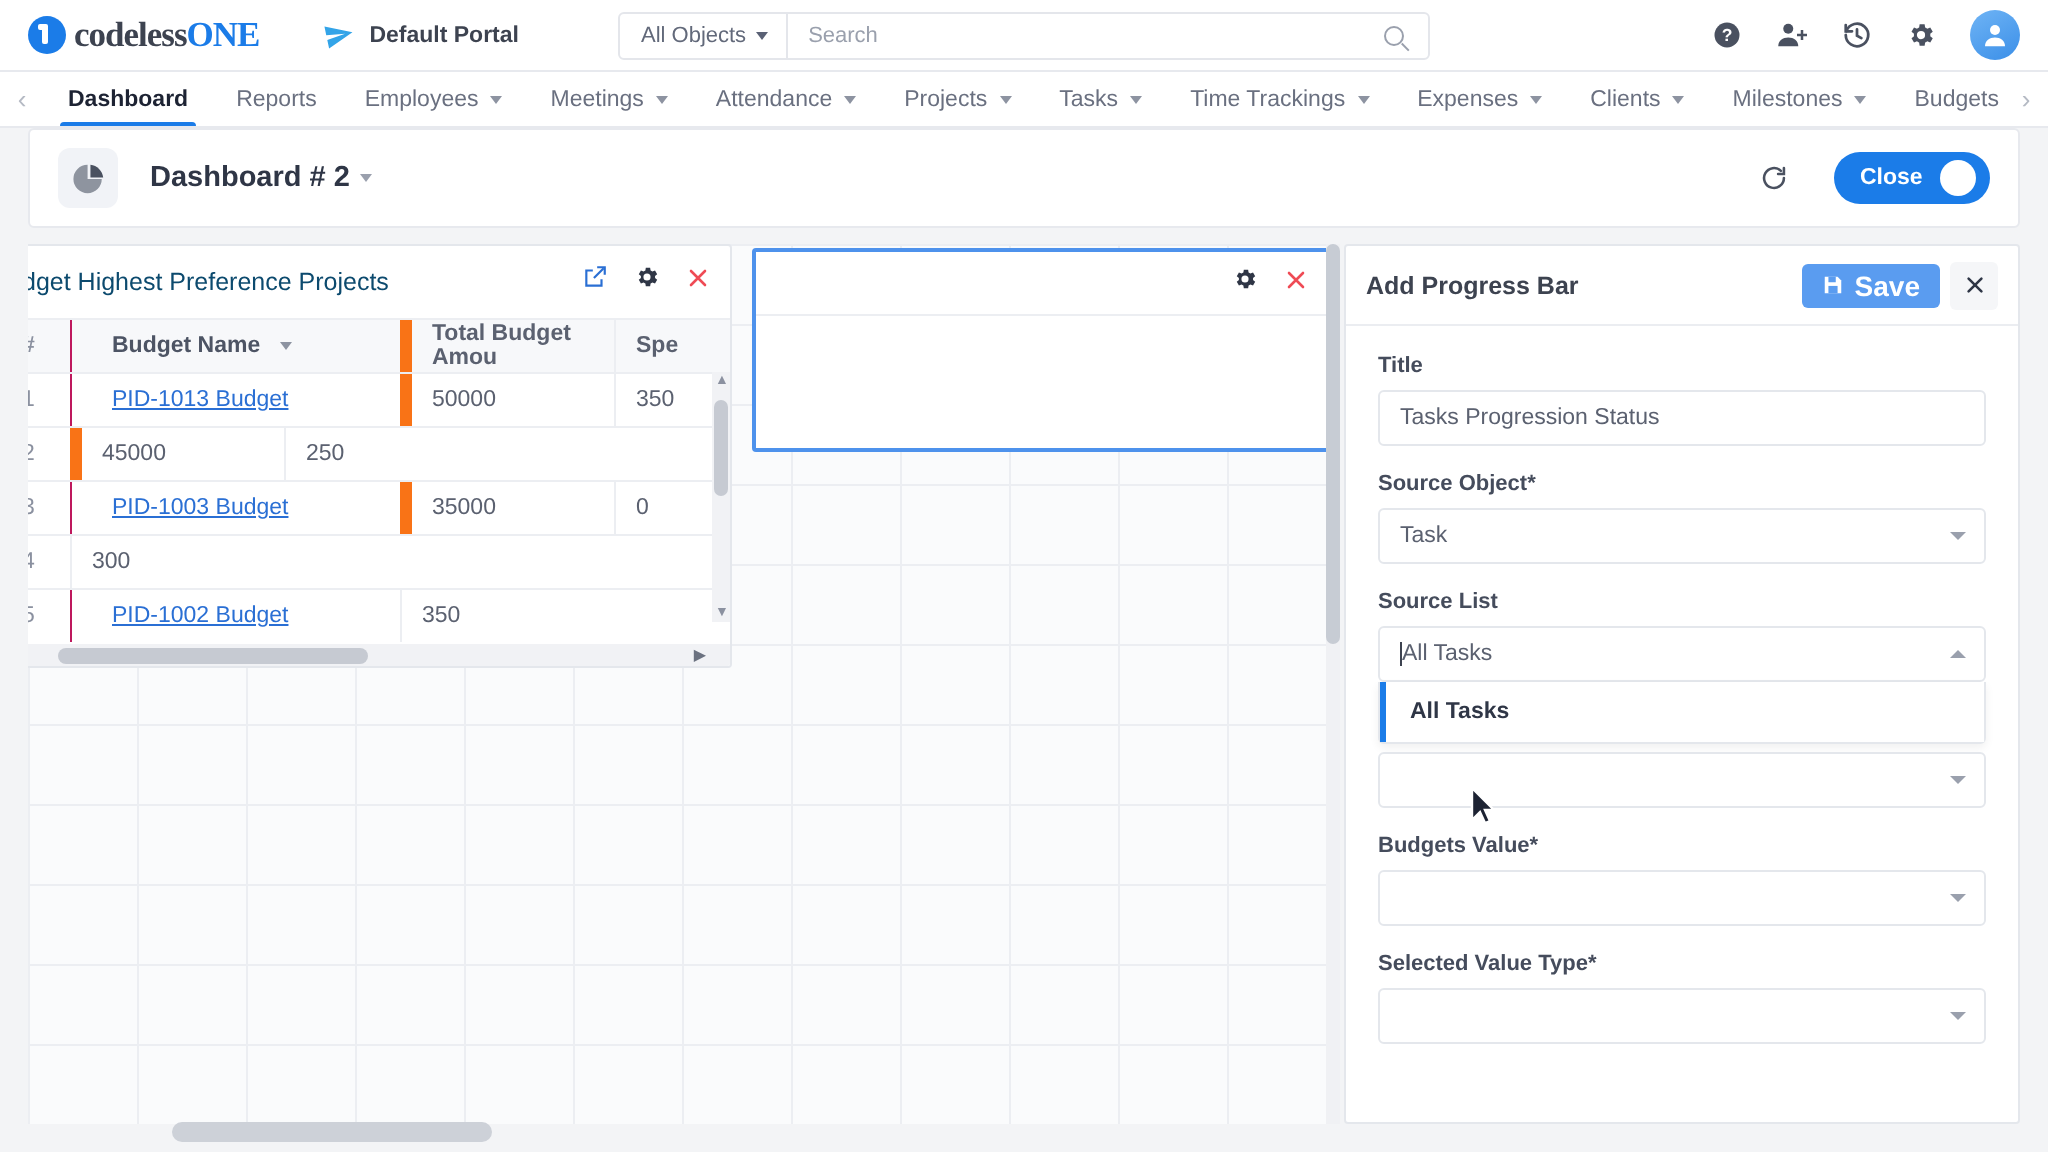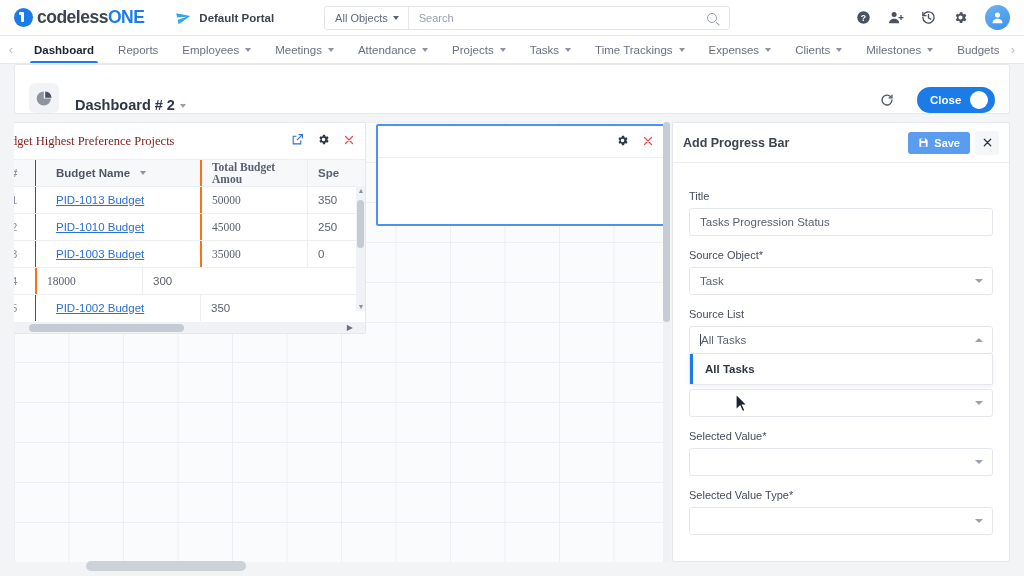"codelessONE" .brand-text { font-family: none -> Liberation Serif, serif }
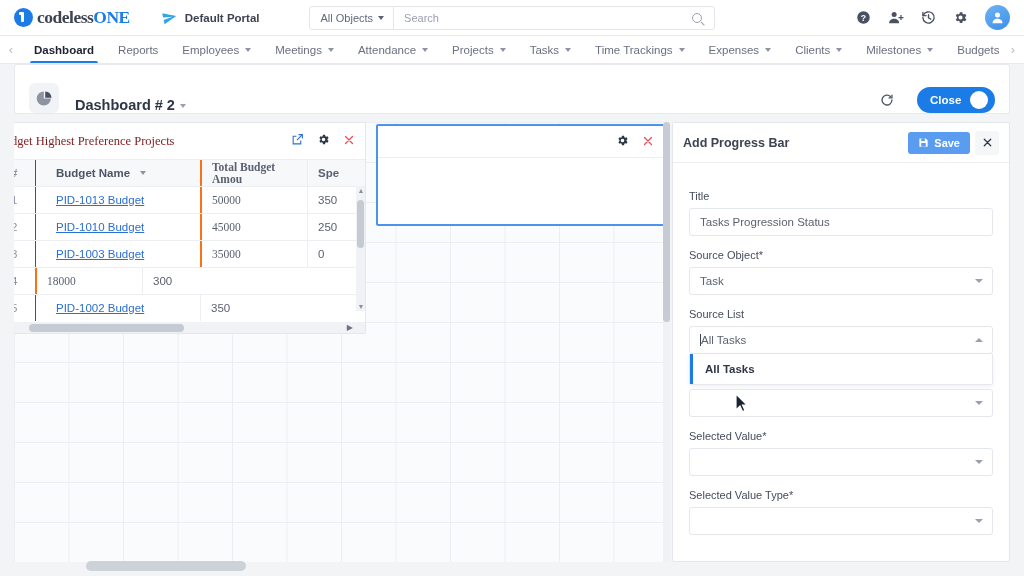"Dashboard # 2" .dash-head { align-items: flex-end -> center }
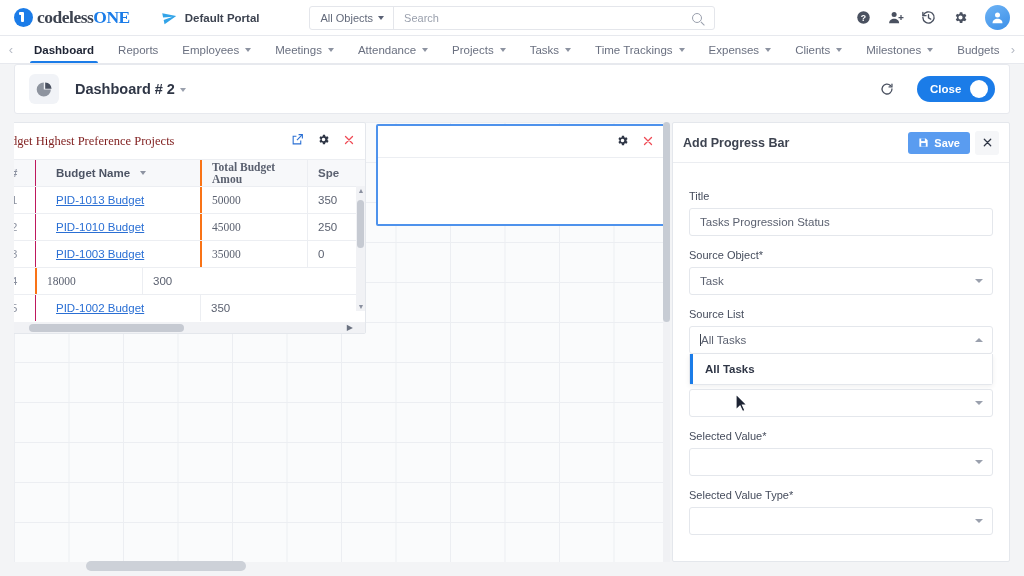"dget Highest Preference Projects" .w-title { color: #7f1d1d -> #0c4a6e; font-family: Liberation Serif, serif -> none }
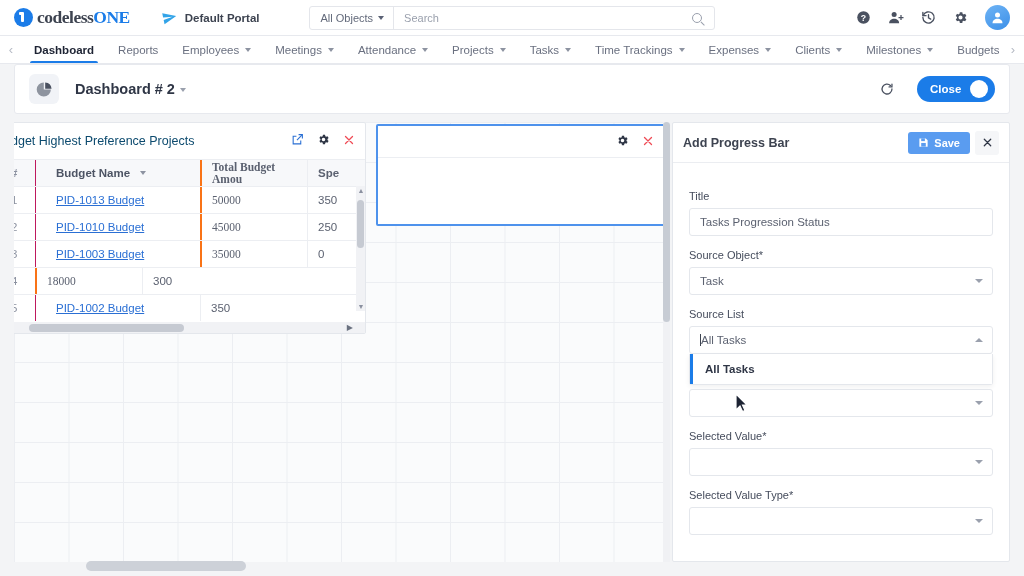"Save" .btn-save { font-size: 11px -> 14px }
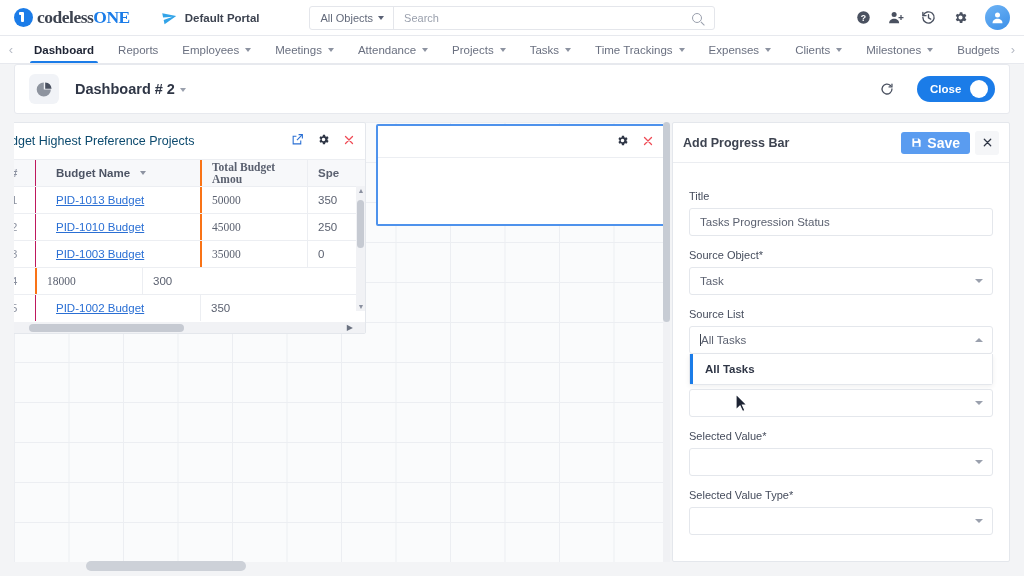"Total Budget Amou" .c-amt { border-left: 2px solid #f97316 -> 6px solid #f97316; font-family: Liberation Serif, serif -> none }
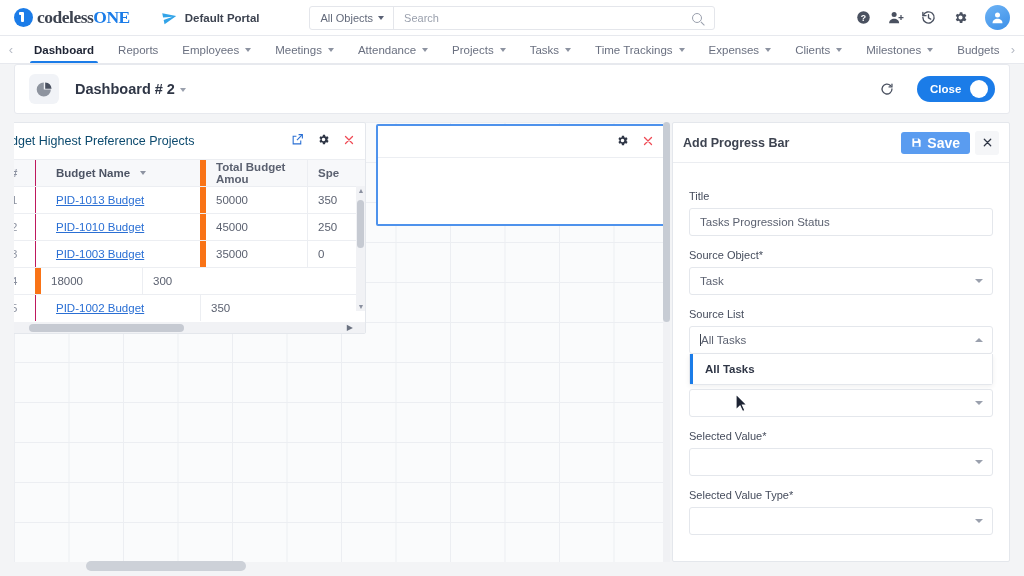"Title" .field-label { font-weight: 400 -> 700; margin-top: 13px -> none }
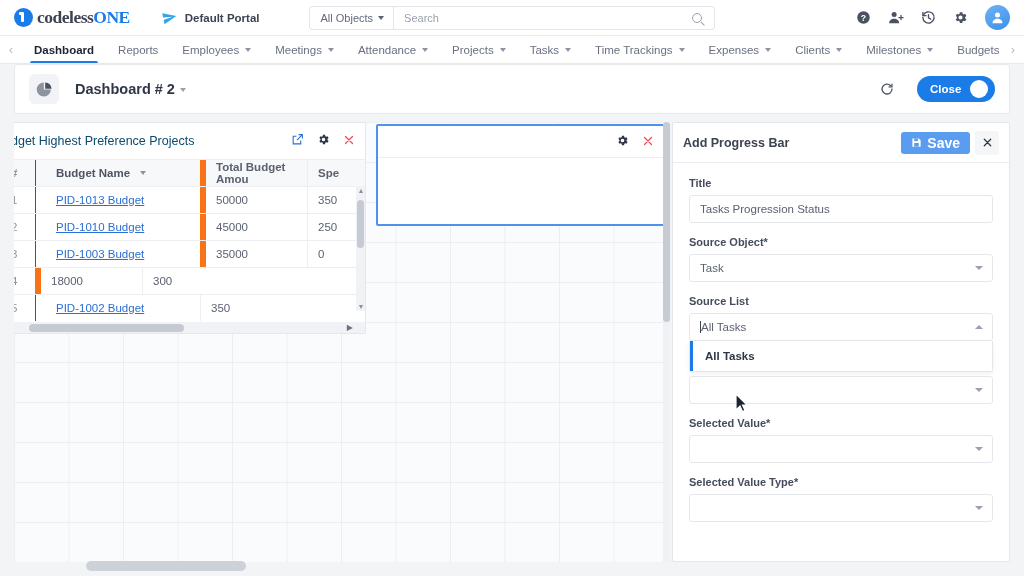"PID-1010 Budget" div.c-name { html: <div> <a>PID-1010 Budget</a> </div> -> none }
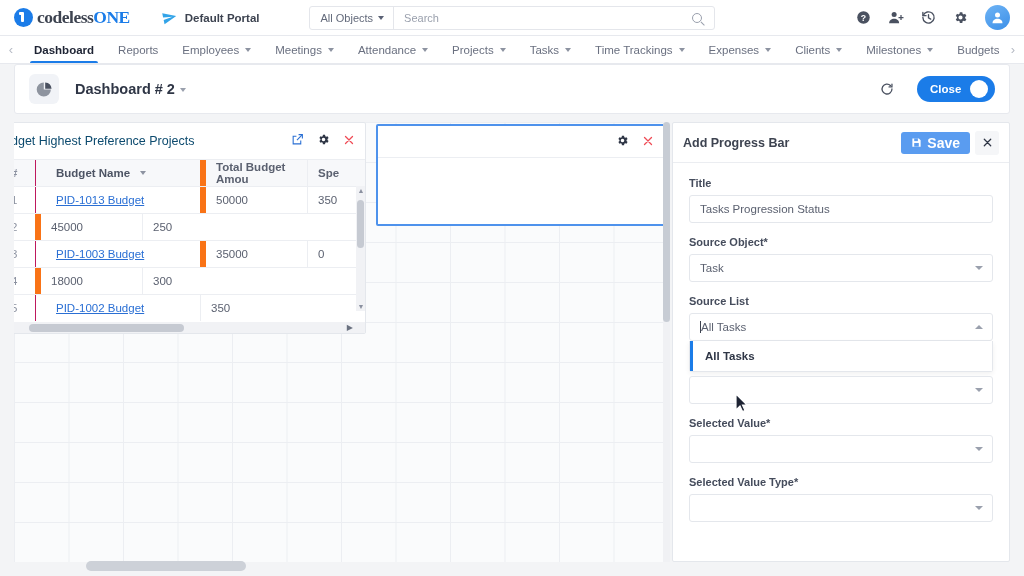"18000" div.c-amt { html: <div>18000</div> -> none }
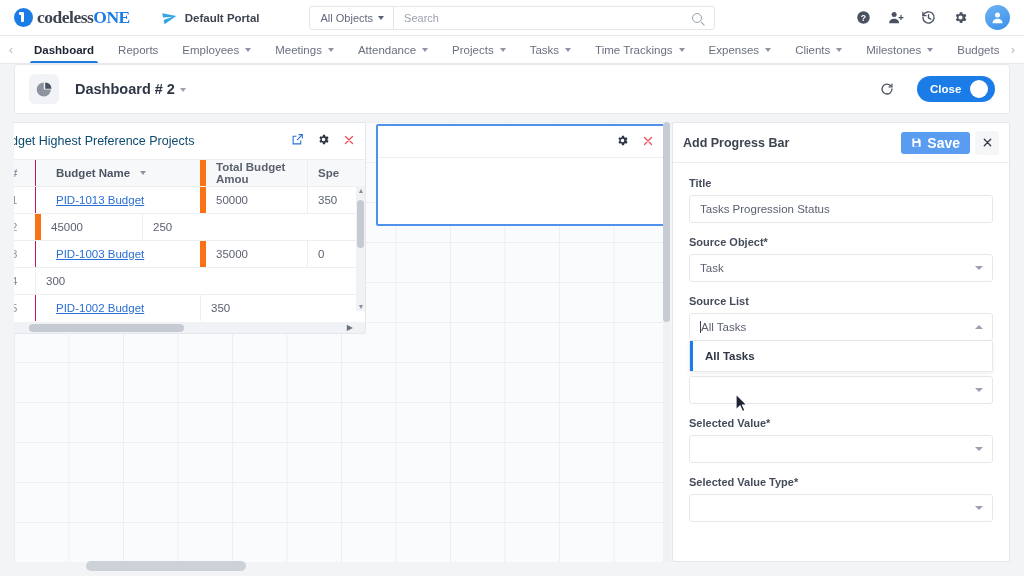"Selected Value*" div.field-label { text: Selected -> Budgets }
